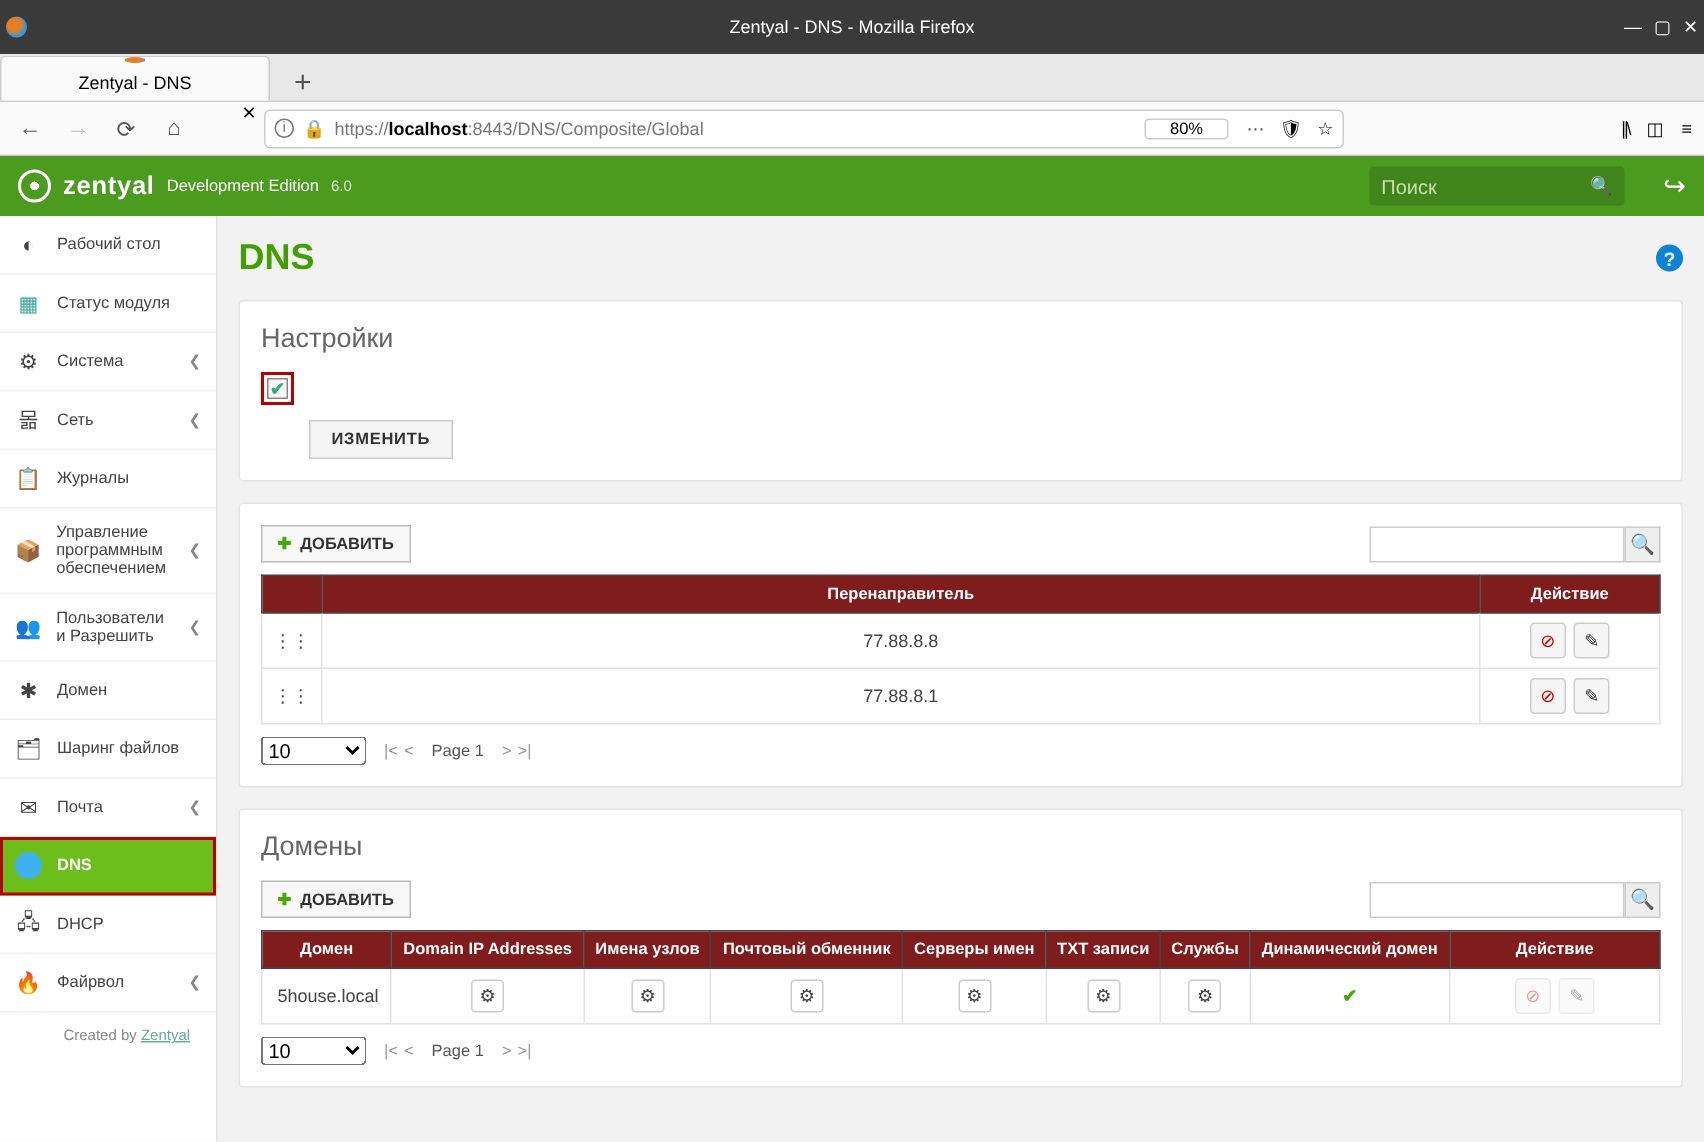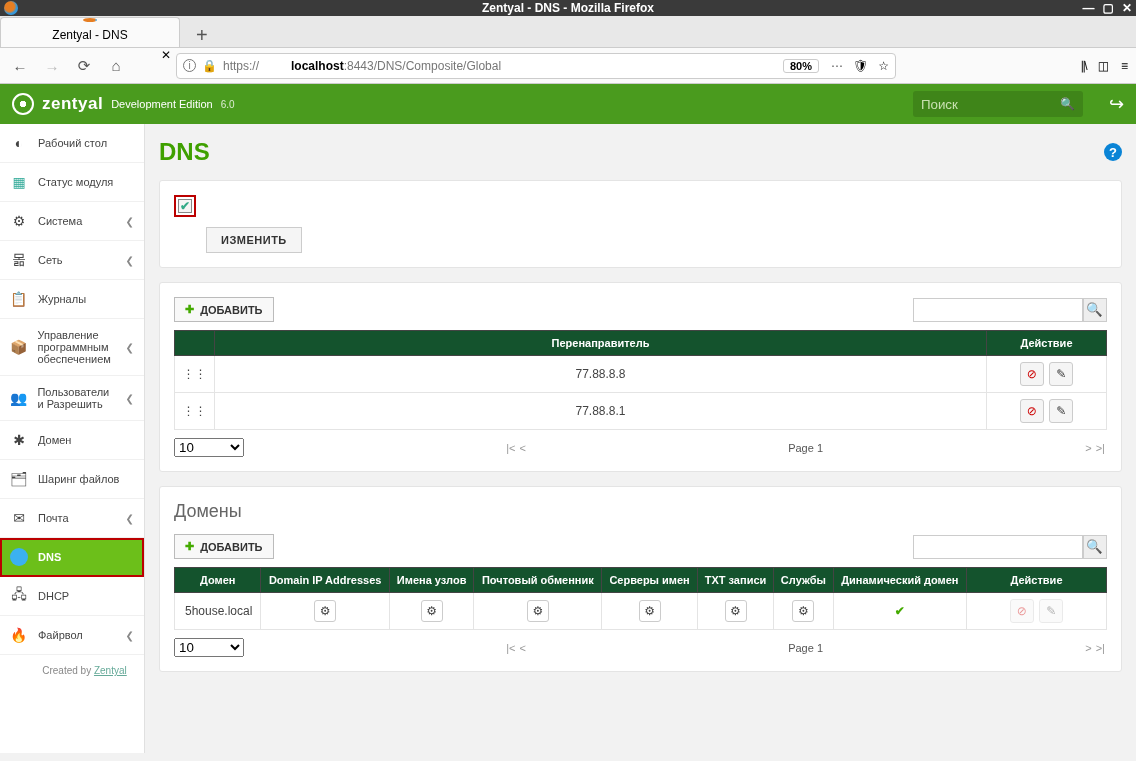"Zentyal - DNS - Mozilla" .os-bar { font-weight: bold -> normal; height: 16px -> 36px }
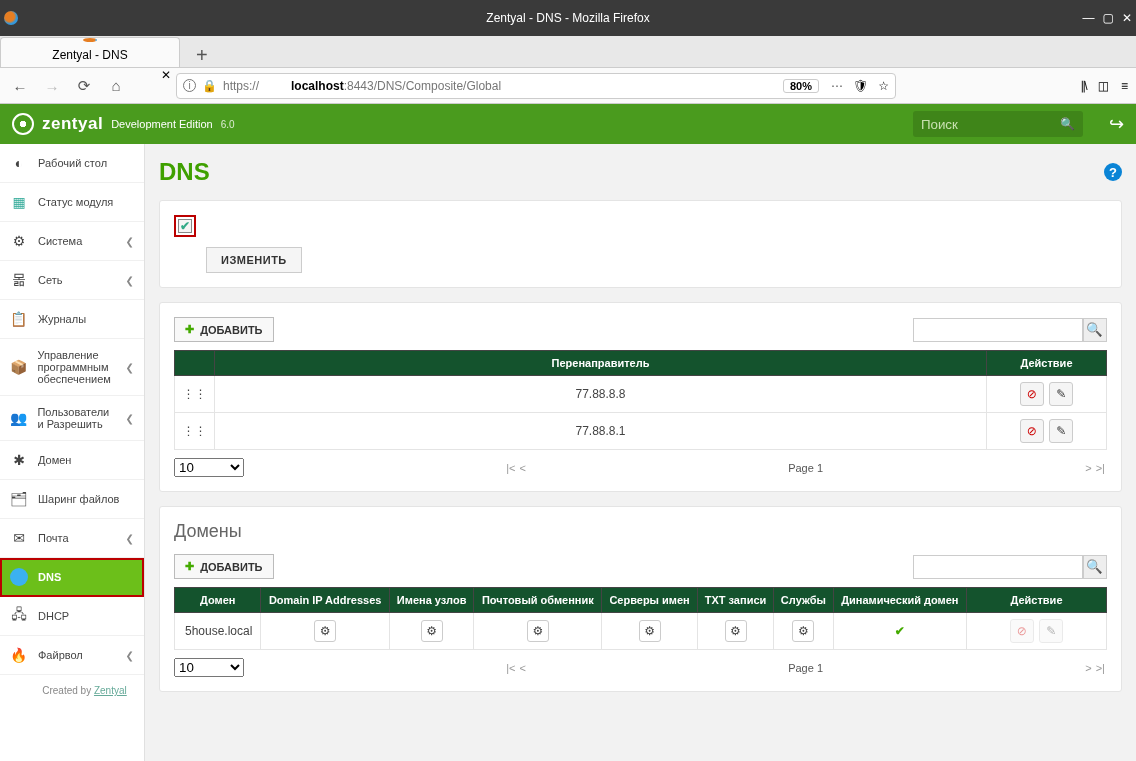"localhost" b { padding-left: 32px -> none }
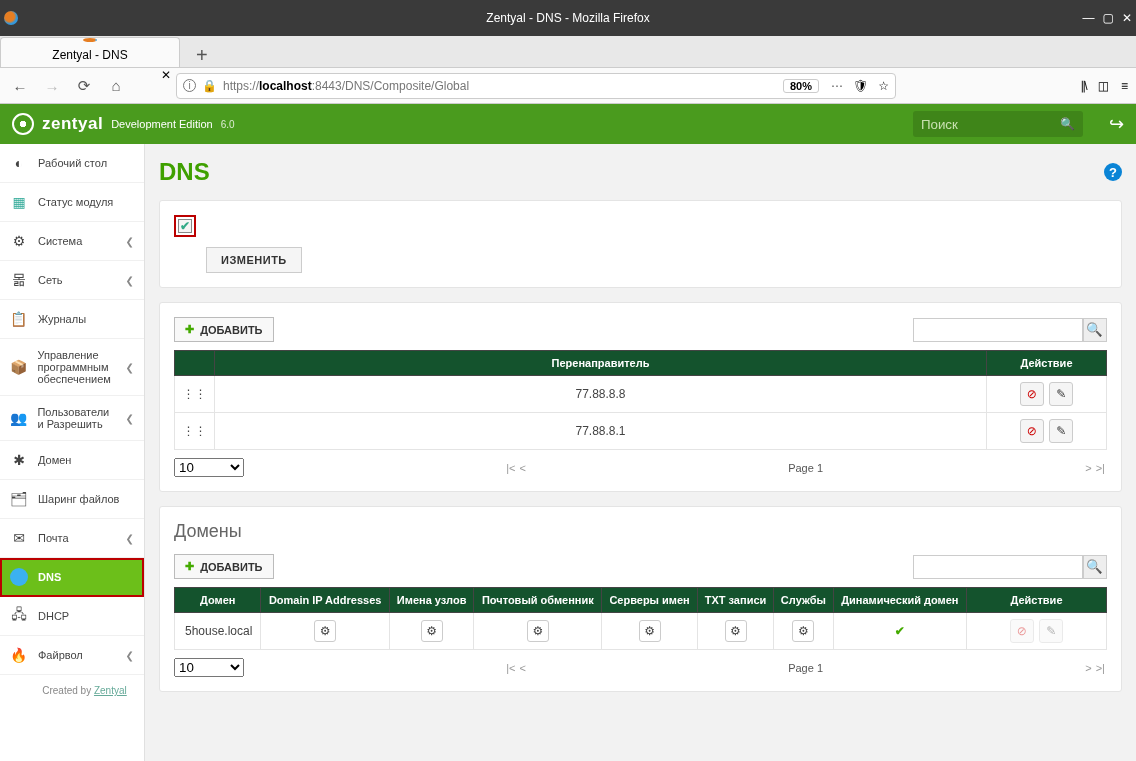"80%" .urlbar .zoom { font-weight: bold -> none; padding: 0 6px -> 0 16px }
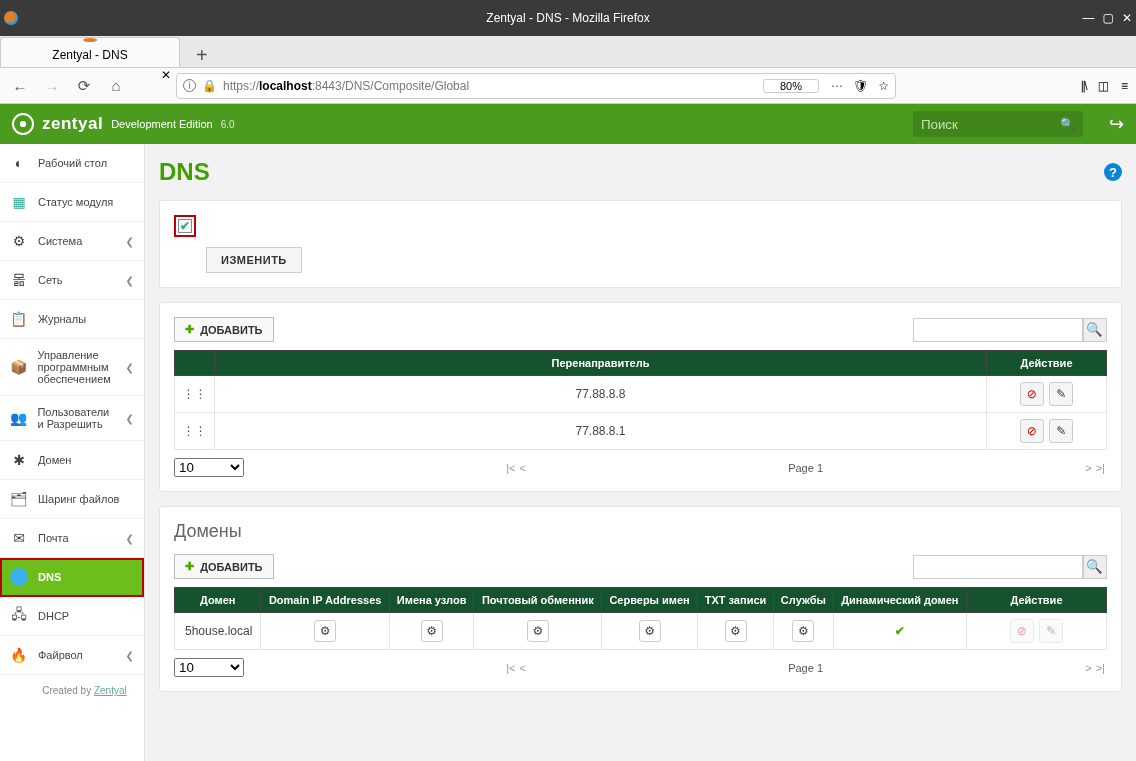"Настройки" h2 { html: none -> <h2>Настройки</h2> }
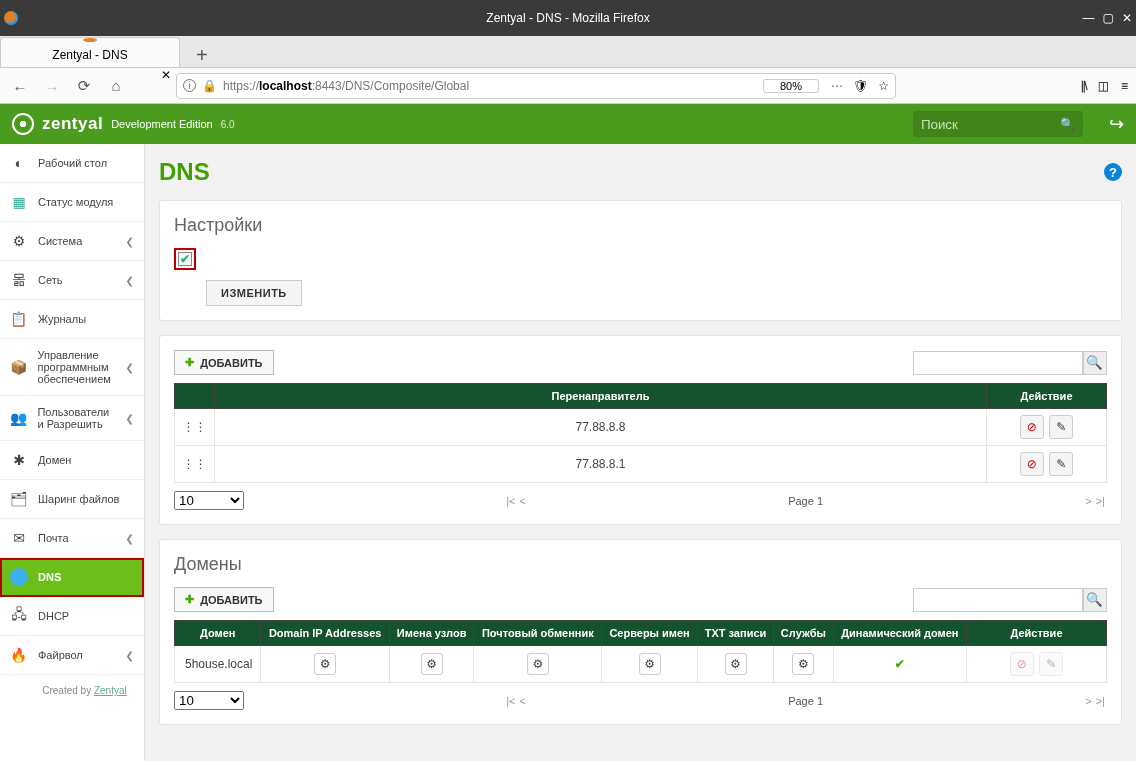"Перенаправитель" table.data th { background: #14532d -> #7f1d1d }
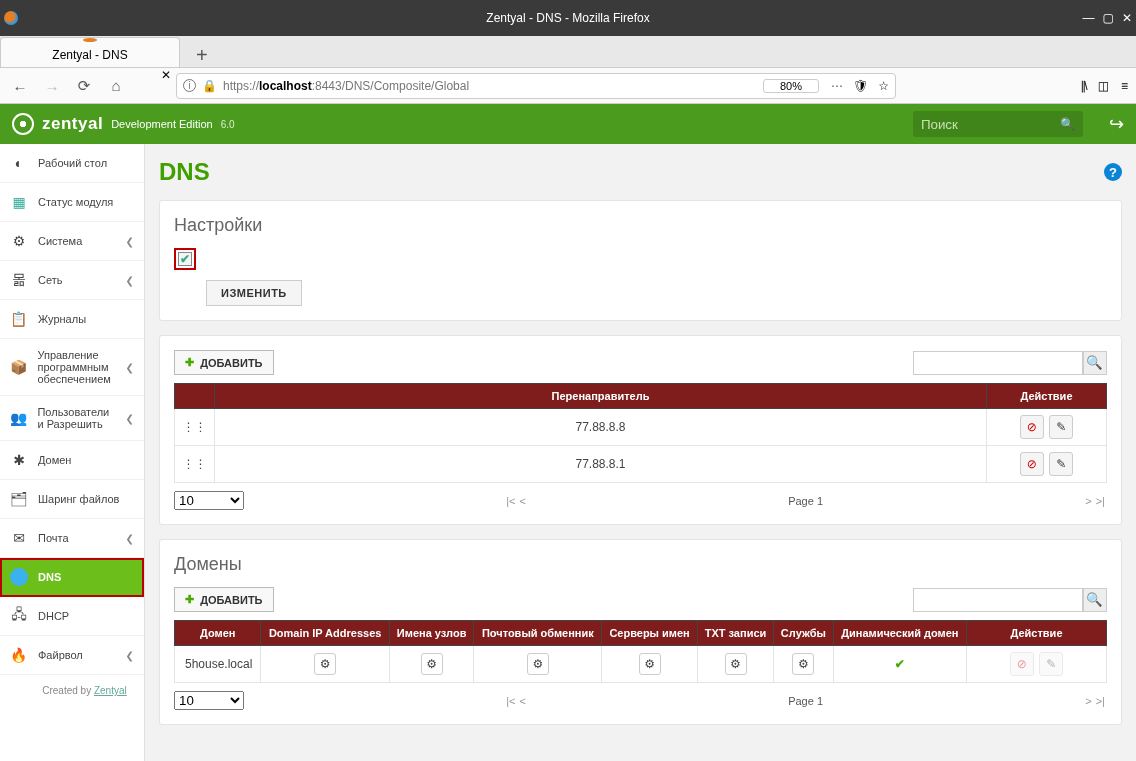"10" .pager { justify-content: space-between -> flex-start }
